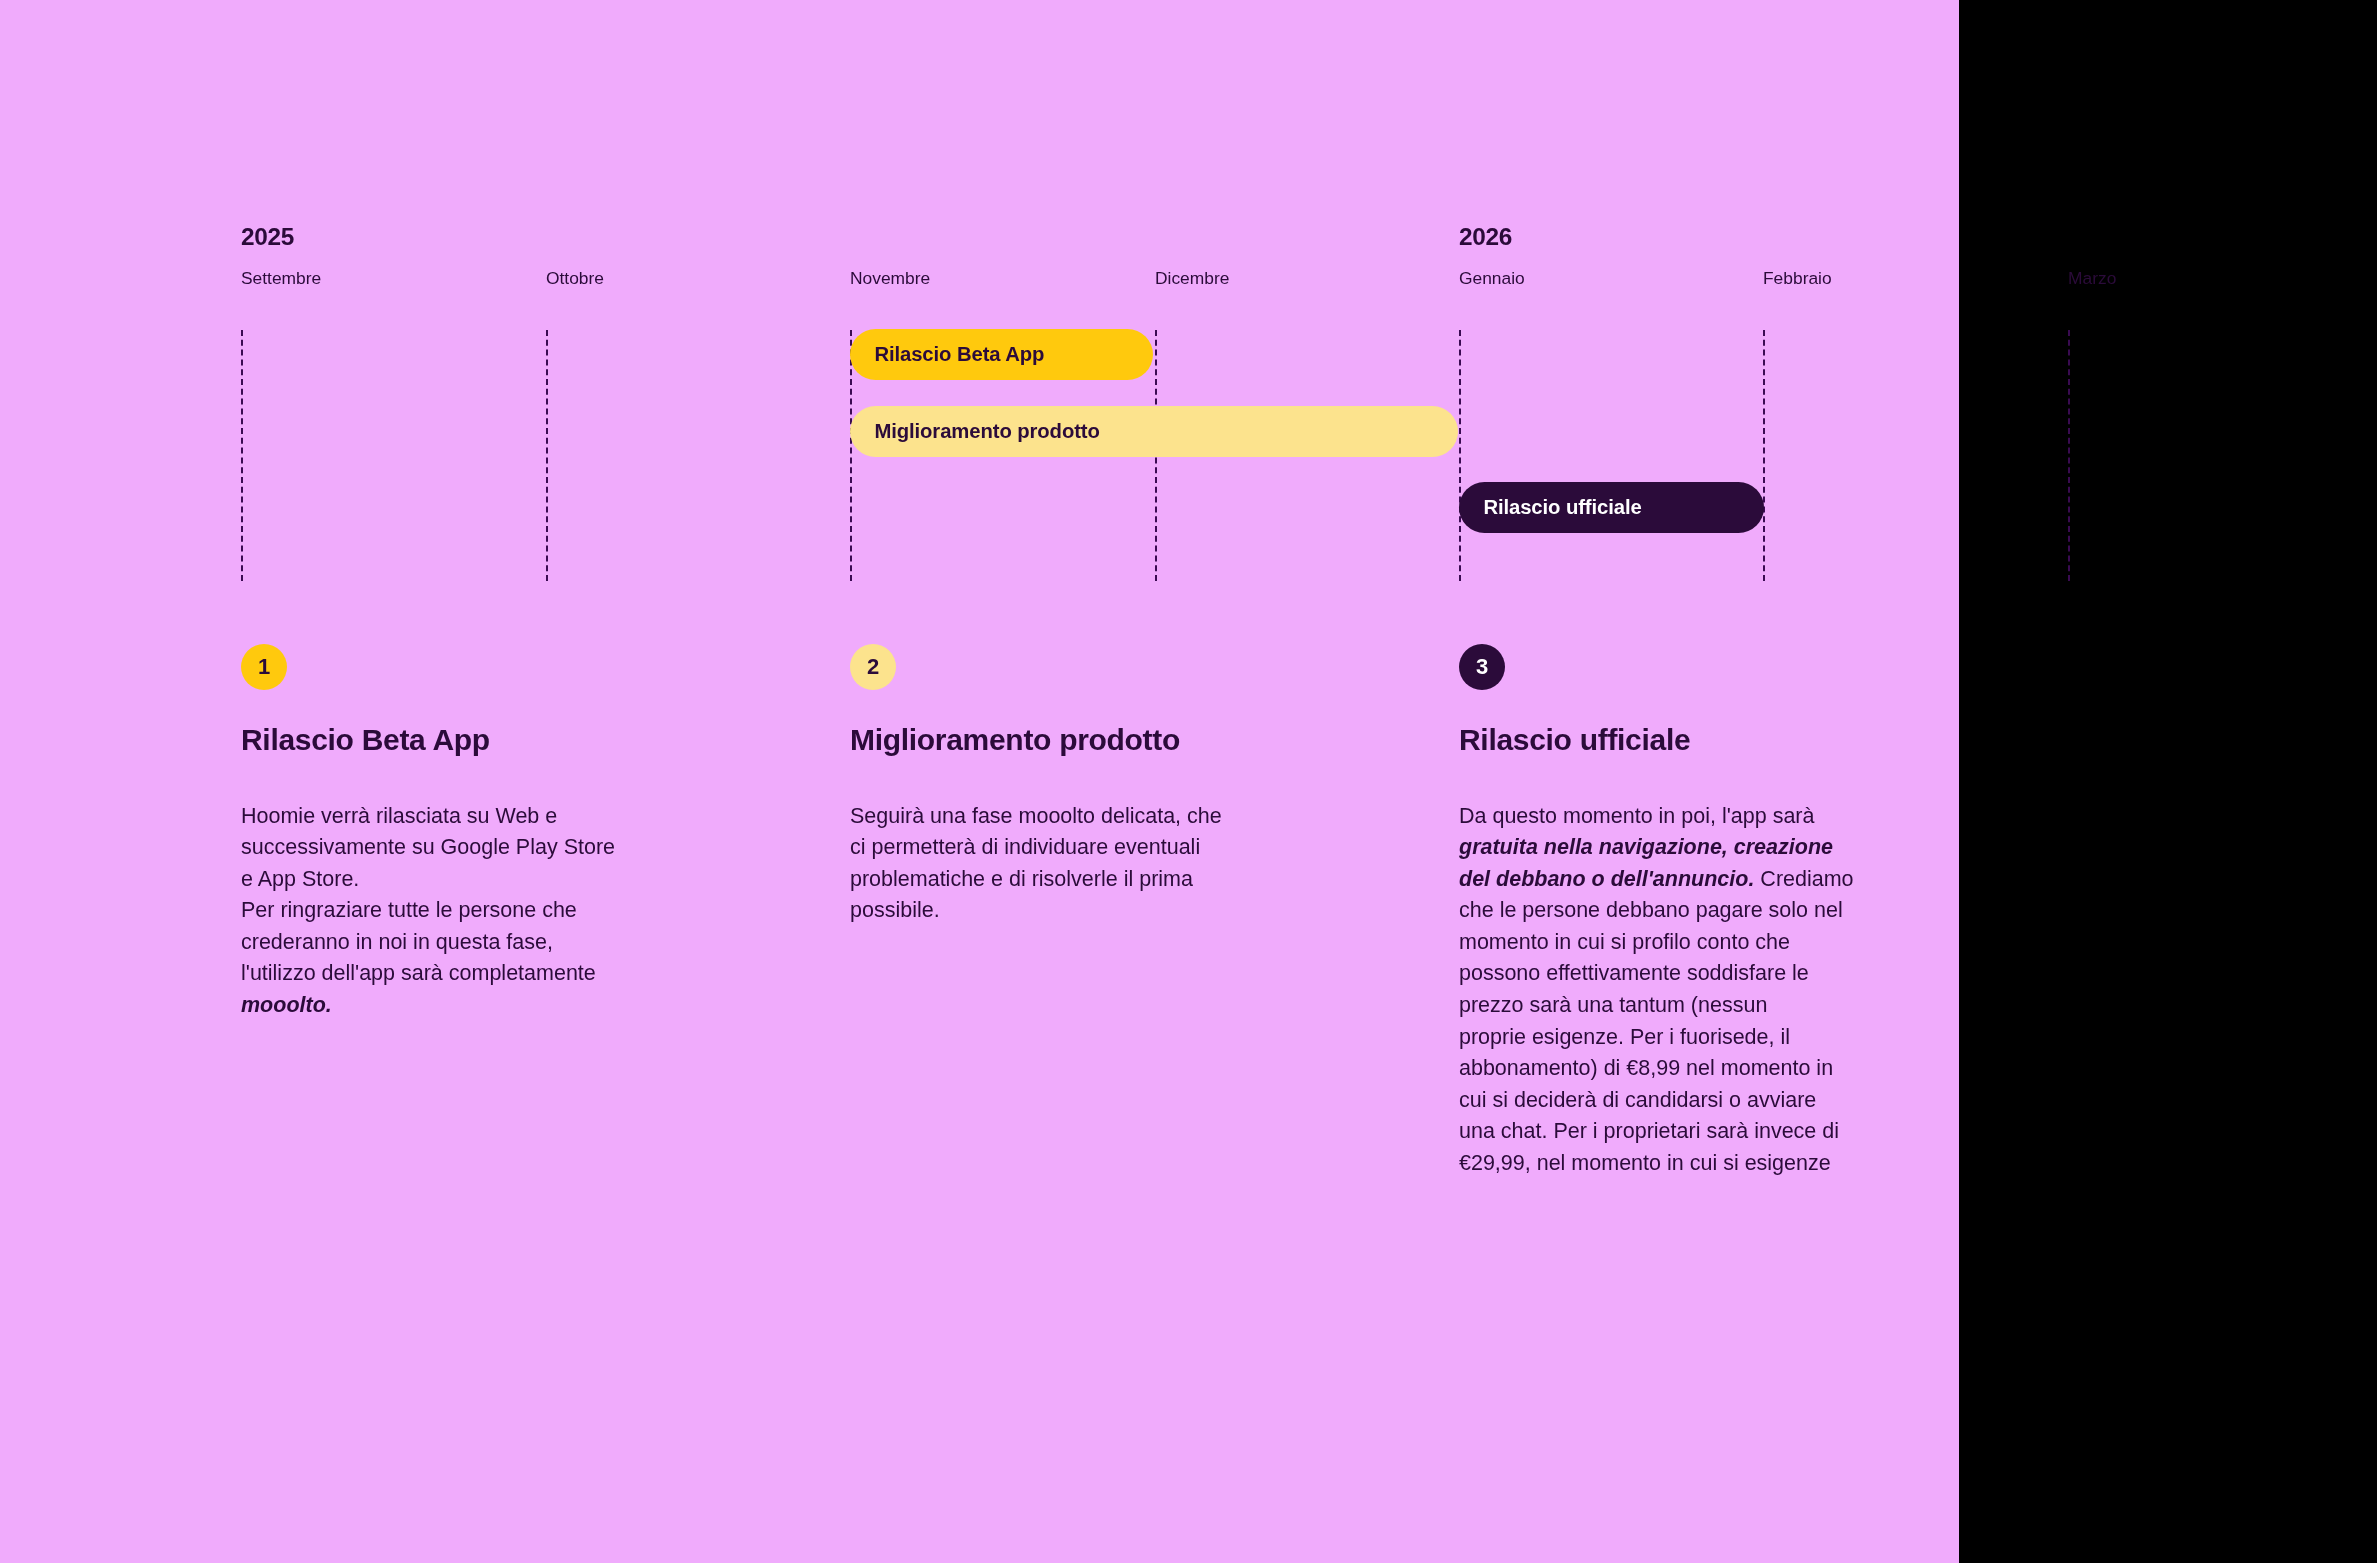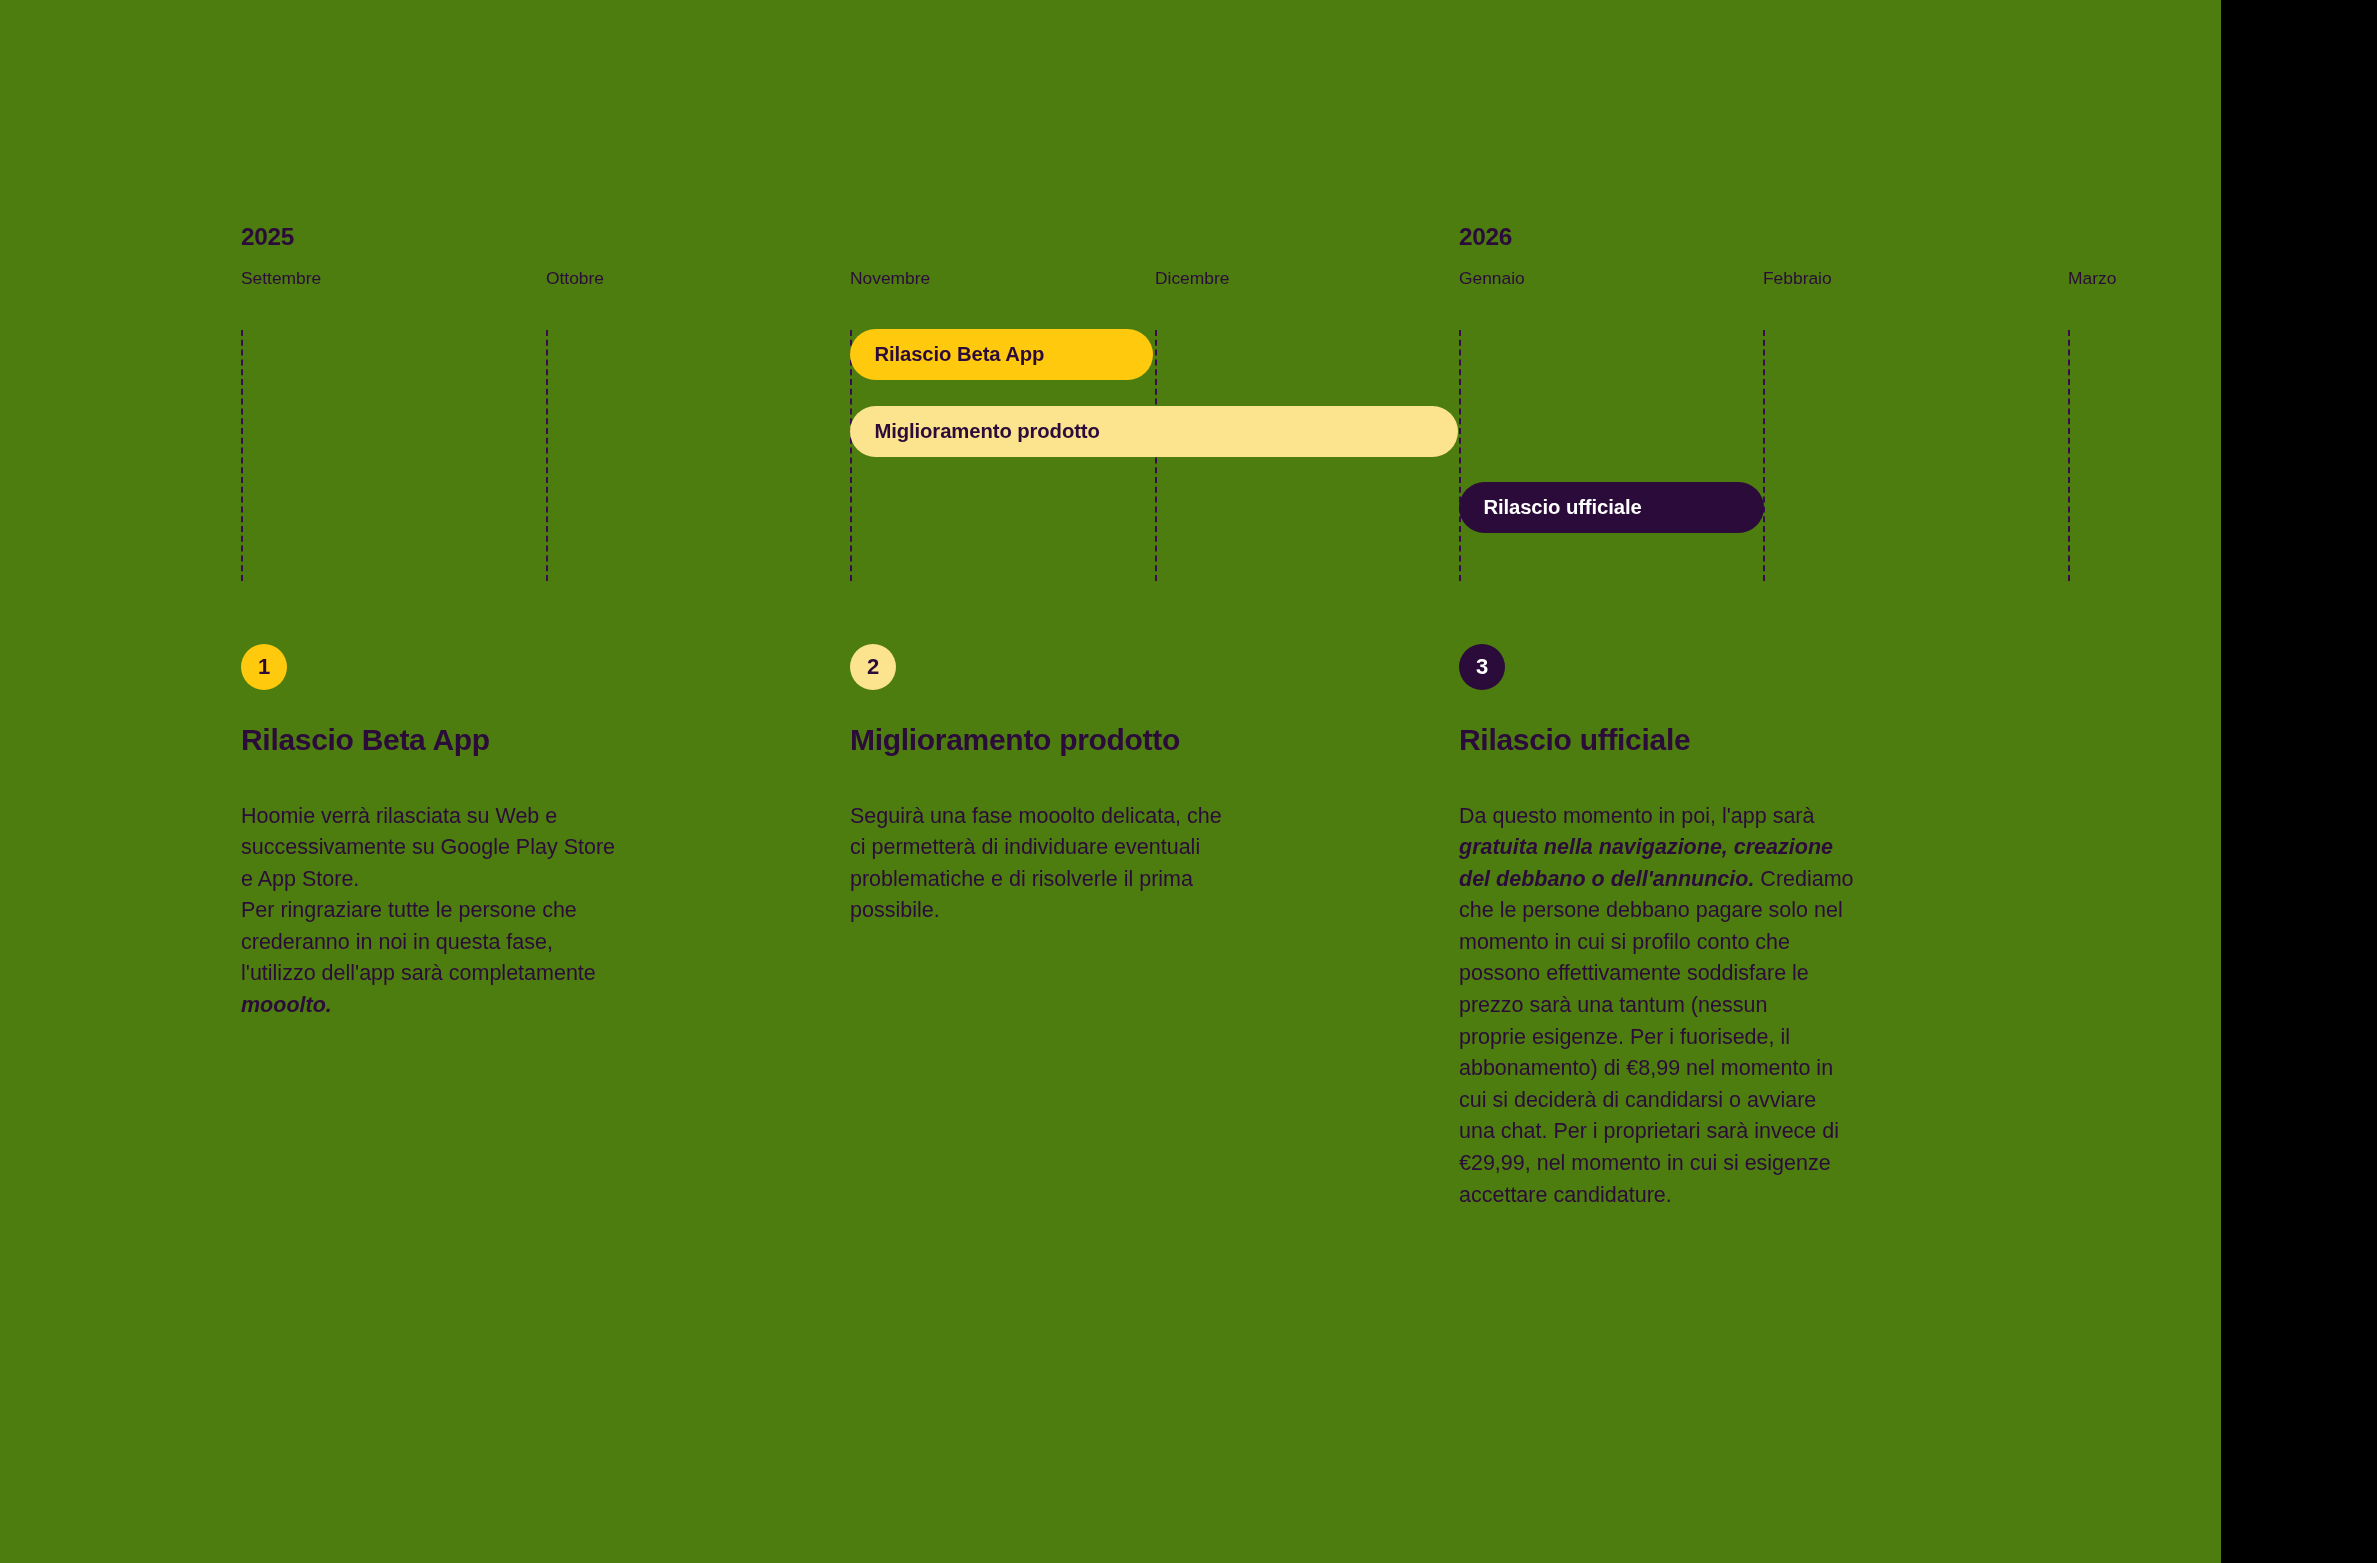"2025" .page { background: #4d7c0f -> #f0abfc; width: 2221px -> 1959px }
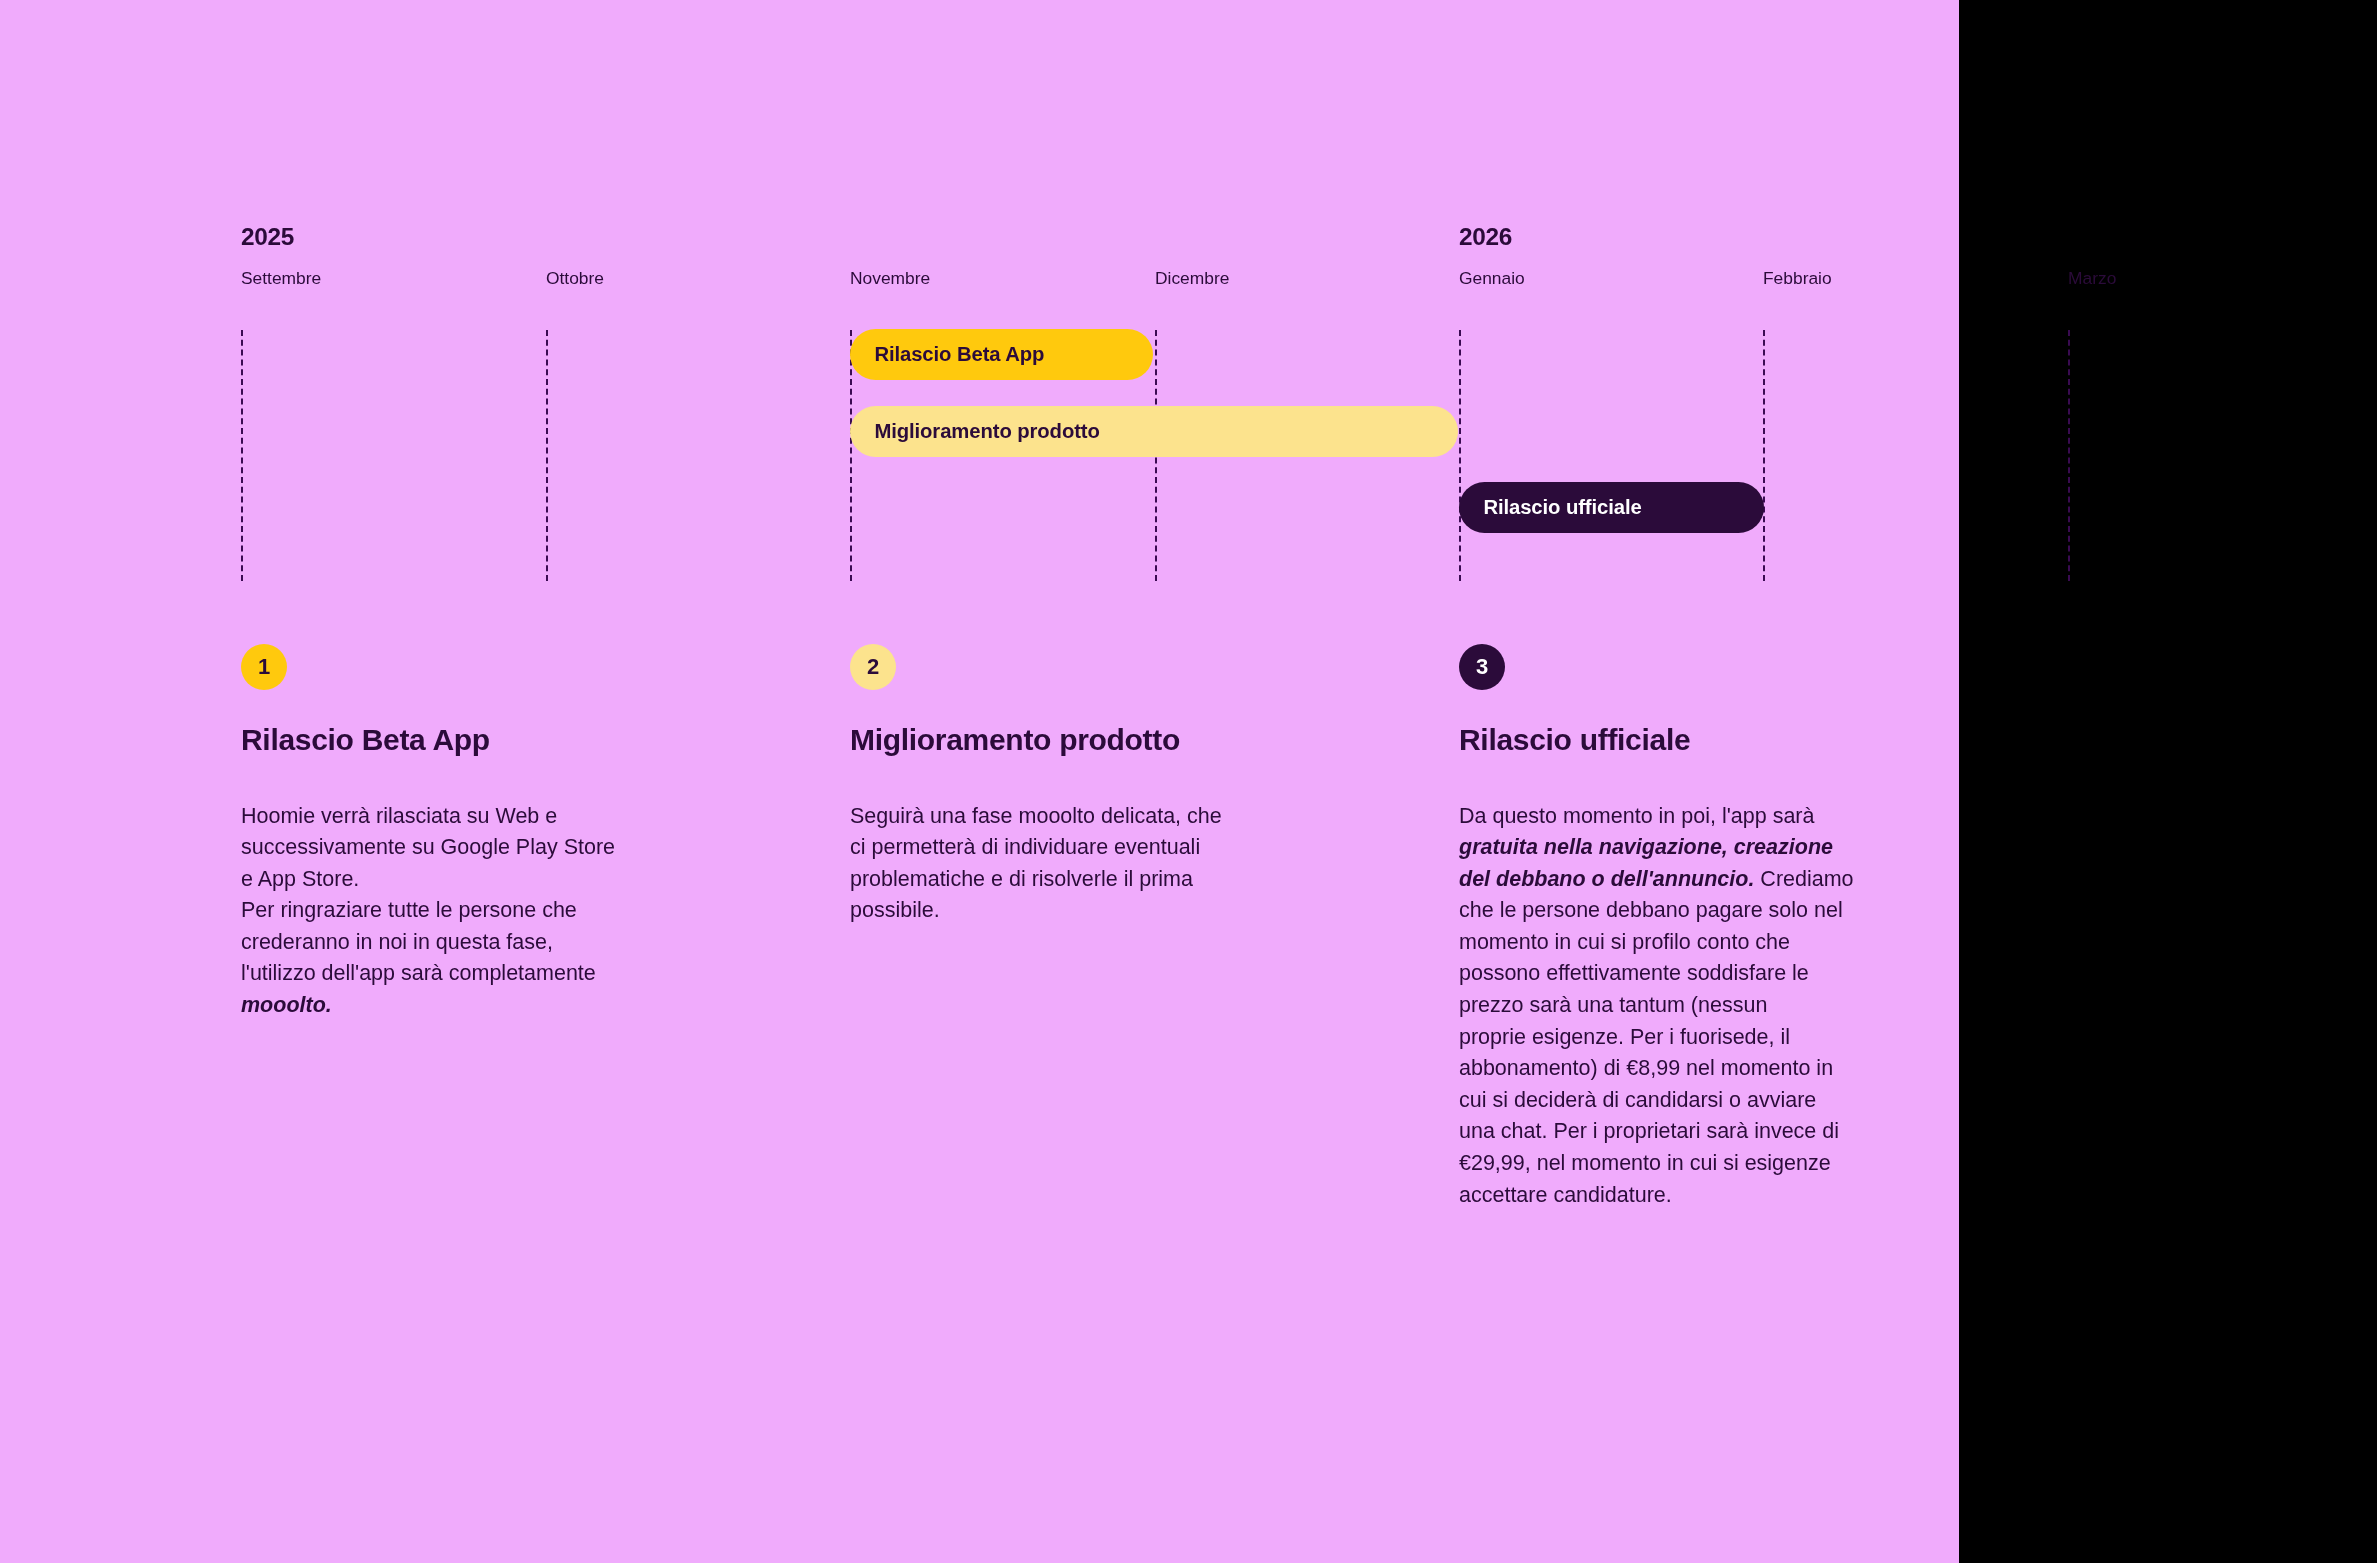"accettare candidature." span.ln { html: <span>accettare candidature.</span> -> none }
